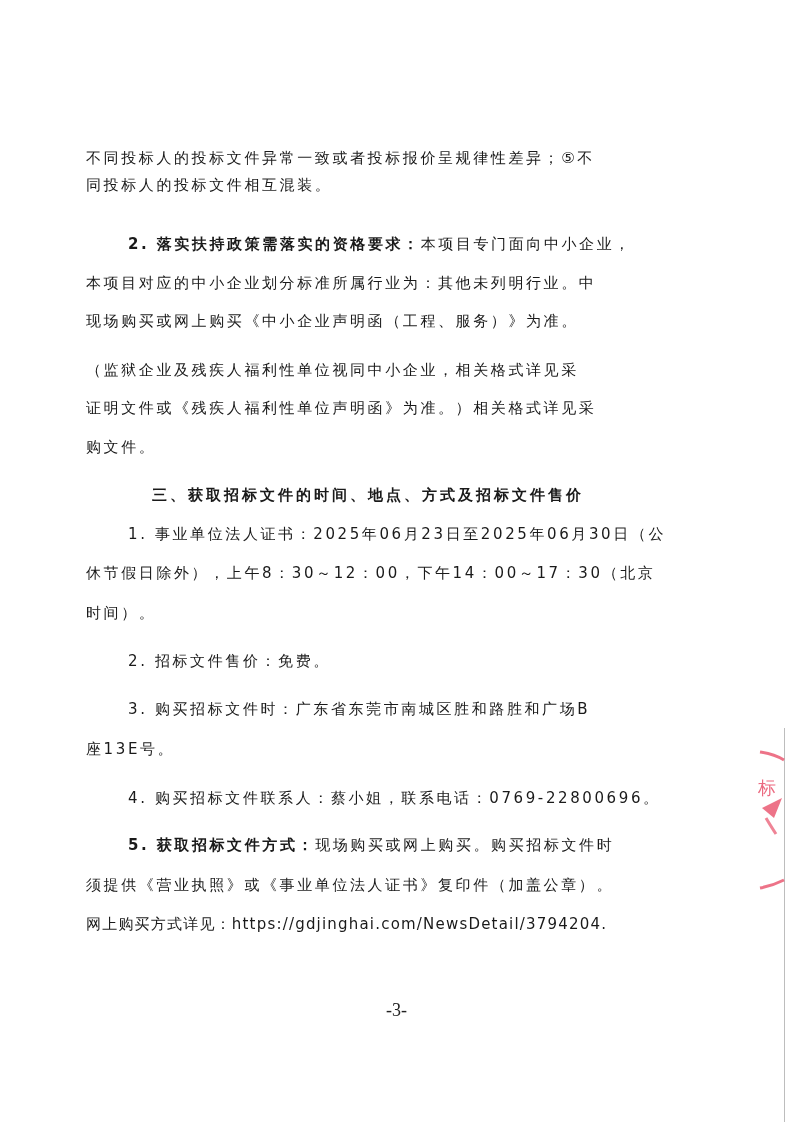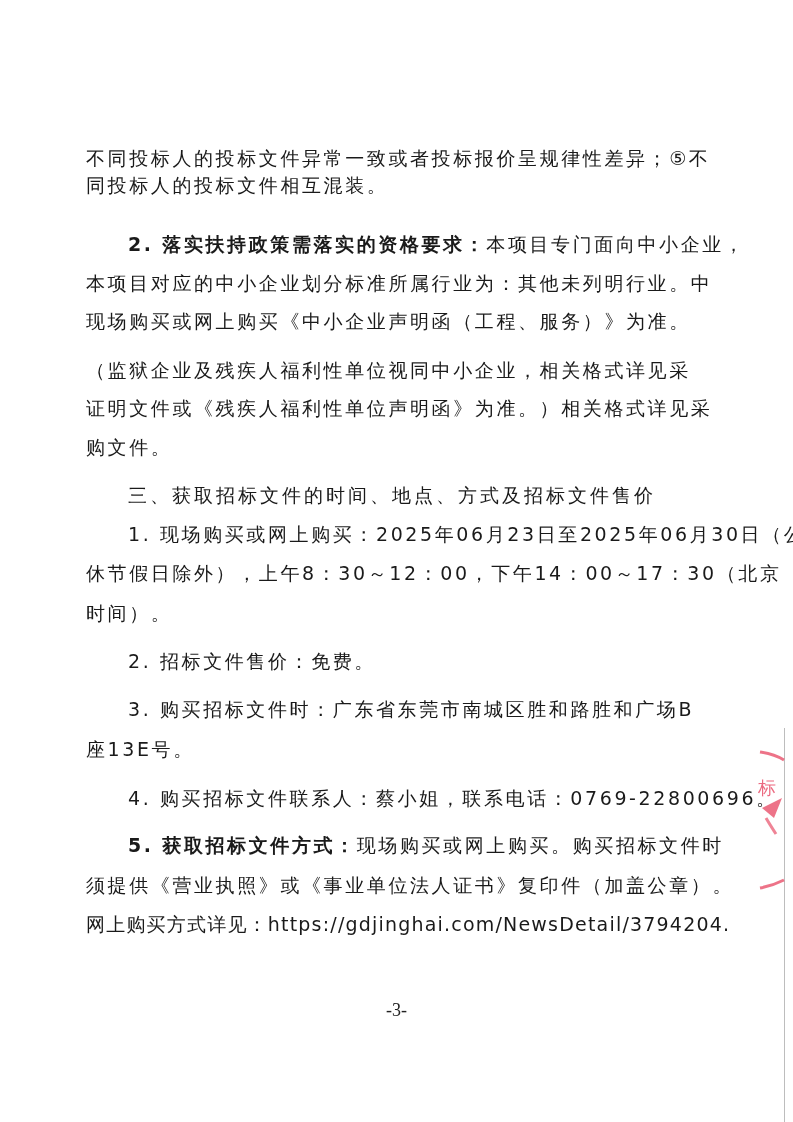"不同投标人的投标文件异常一致或者投标报价呈规律性差异；⑤不" .line { font-size: 19px -> 15px }
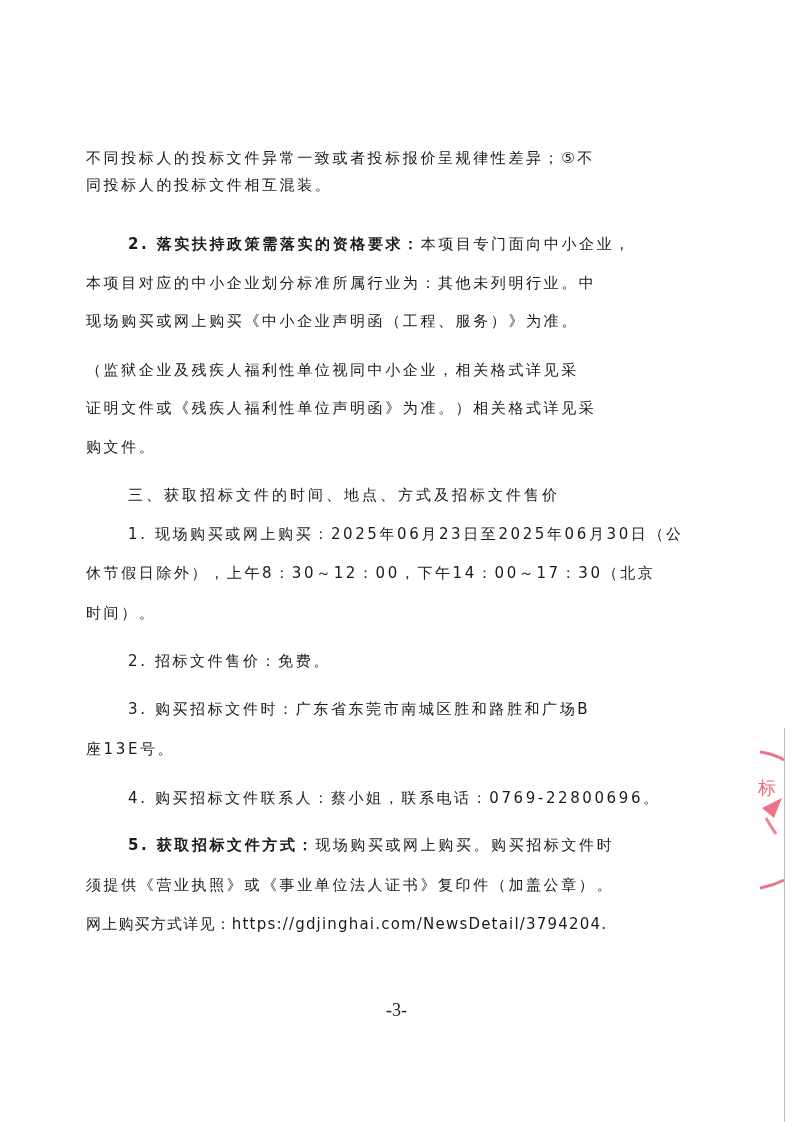"三、获取招标文件的时间、地点、方式及招标文件售价" .head { font-weight: normal -> bold; margin-left: none -> 24px }
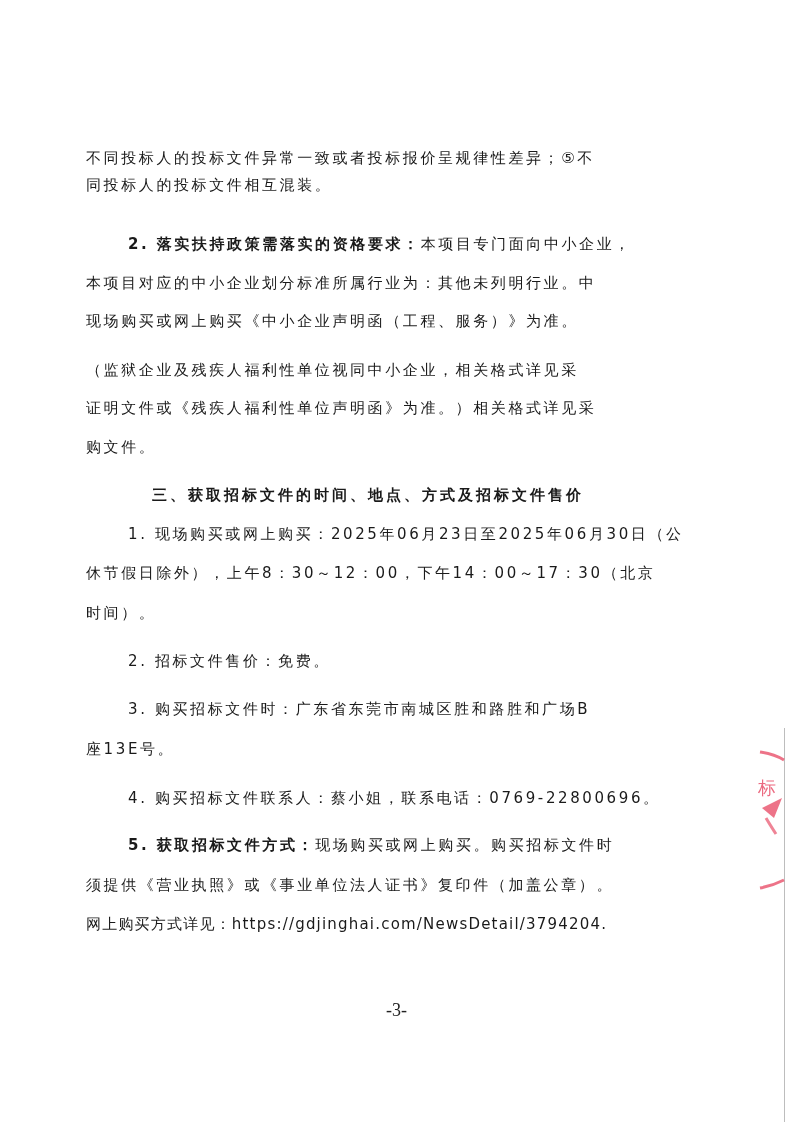"现场购买或网上购买：" span { text: 现场购买或网上购买 -> 事业单位法人证书 }
